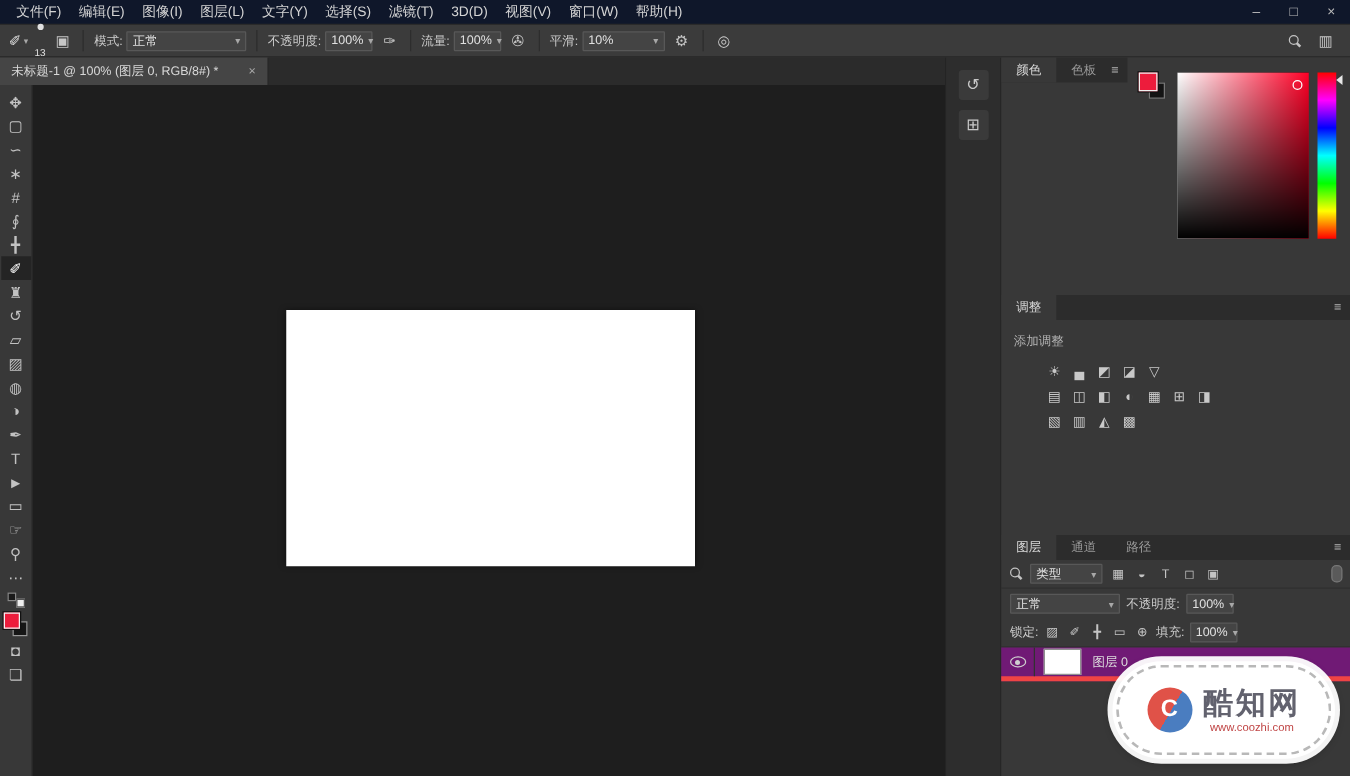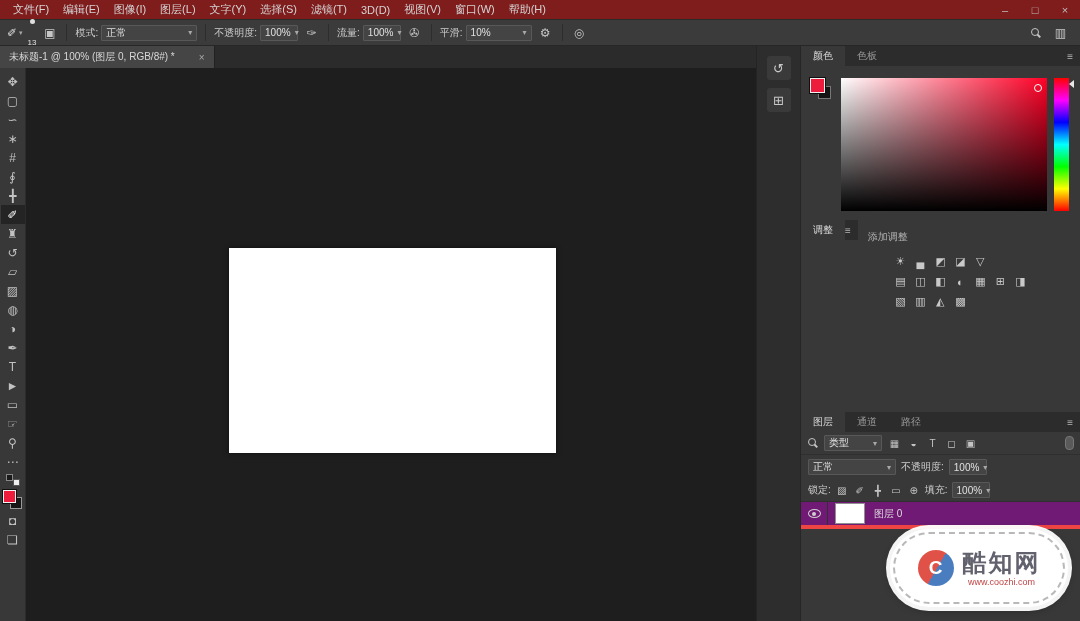"文件(F)" .menubar { background: #7f1d1d -> #0f172a }
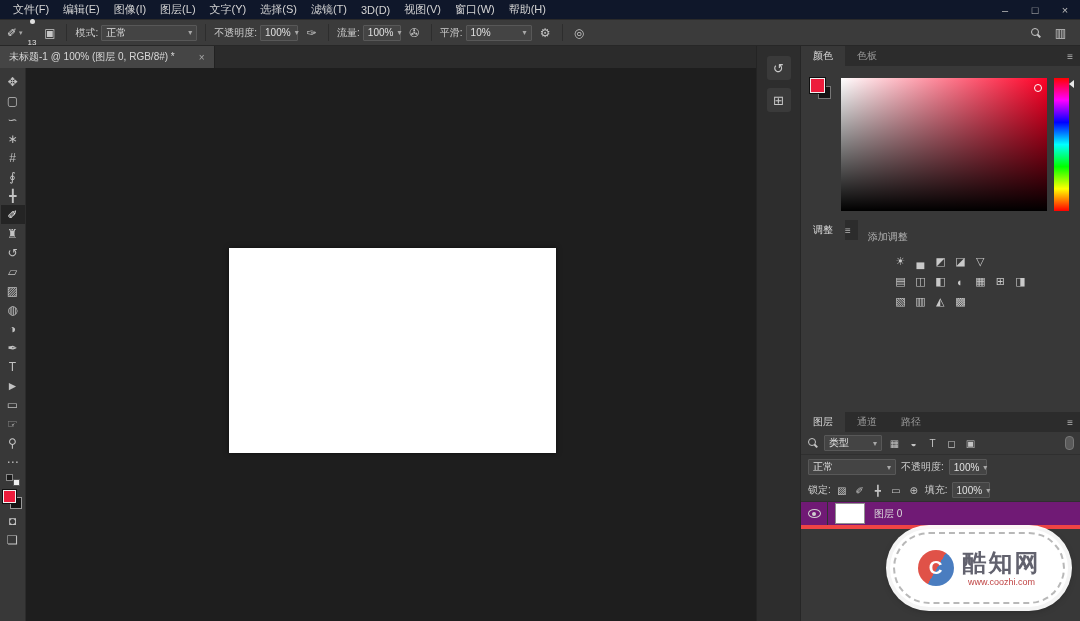"颜色" .color-panel { flex-direction: column -> row }
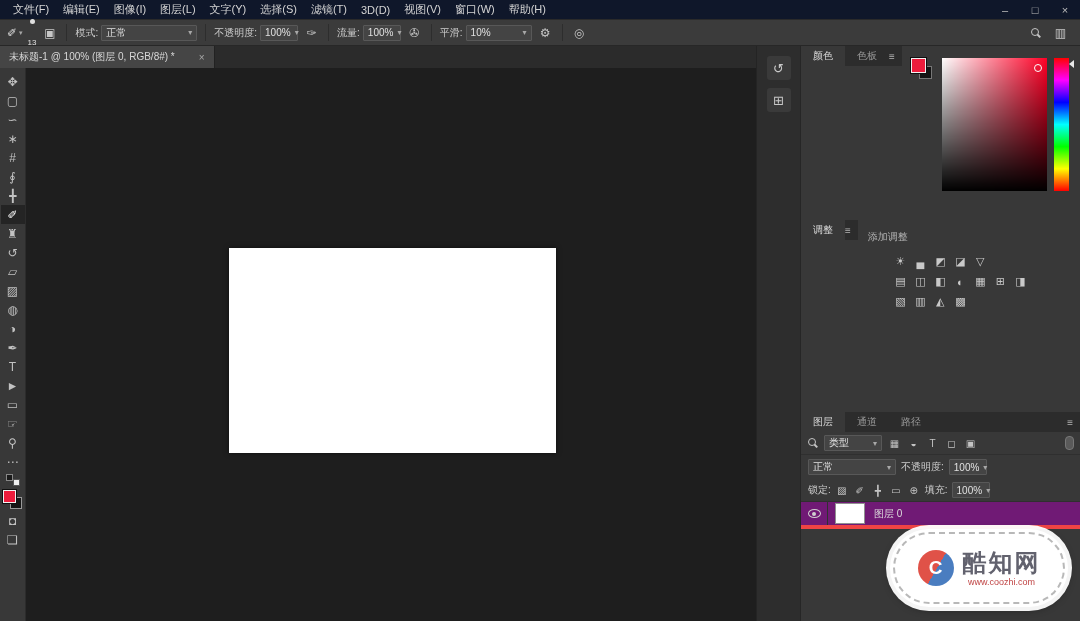"调整" .adjust-panel { flex-direction: row -> column; margin-top: none -> 16px }
